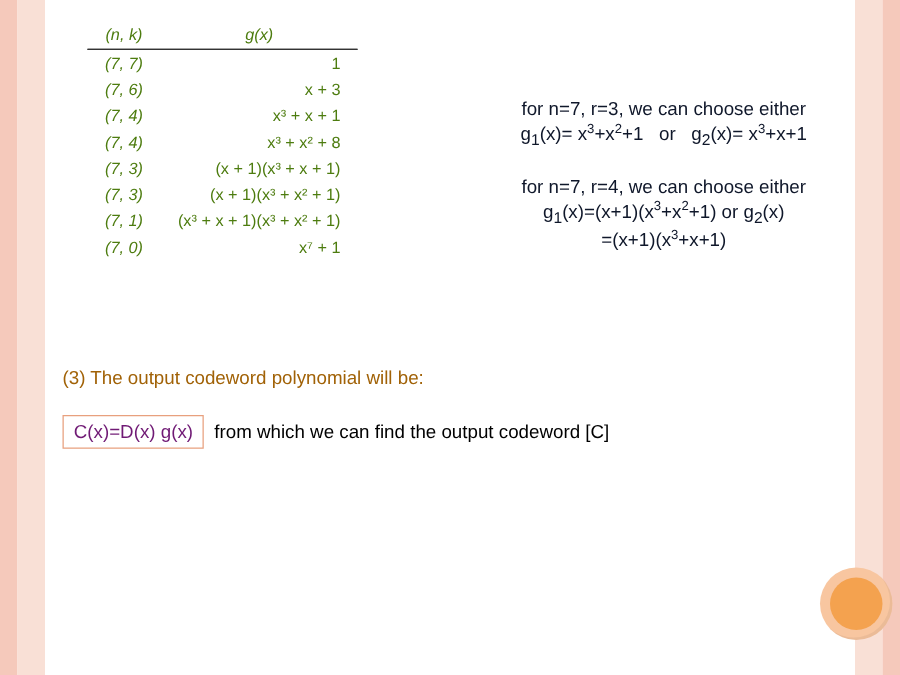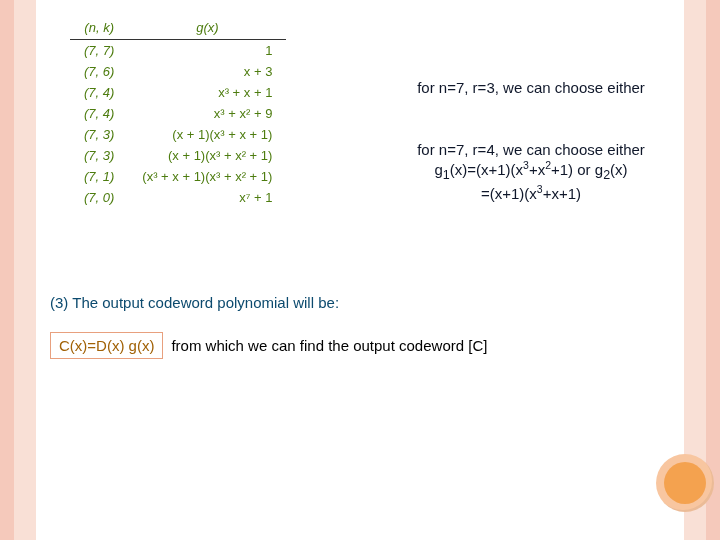"x³ + x² + 9" td { text: 9 -> 8 }
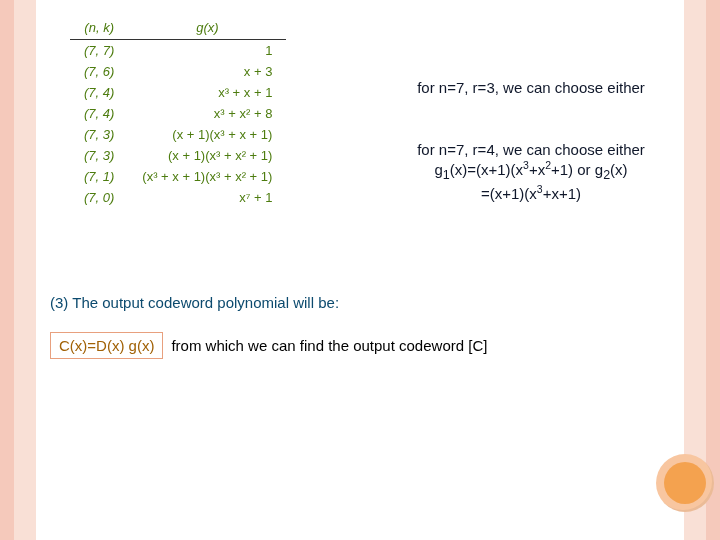"g1(x)= x3+x2+1 or g2(x)= x3+x+1" div { html: none -> <div>g<sub>1</sub>(x)= x<sup>3</sup>+x<sup>2</sup>+1&nbsp;&nbsp; or&nbsp;&nbsp; g<sub>2</sub>(x)= x<sup>3</sup>+x+1</div> }
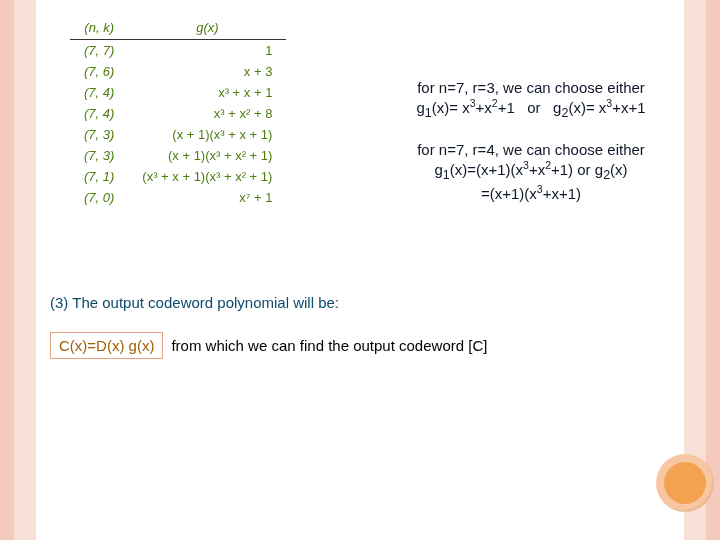"(3) The output codeword polynomial" .section { color: #0c4a6e -> #a16207 }
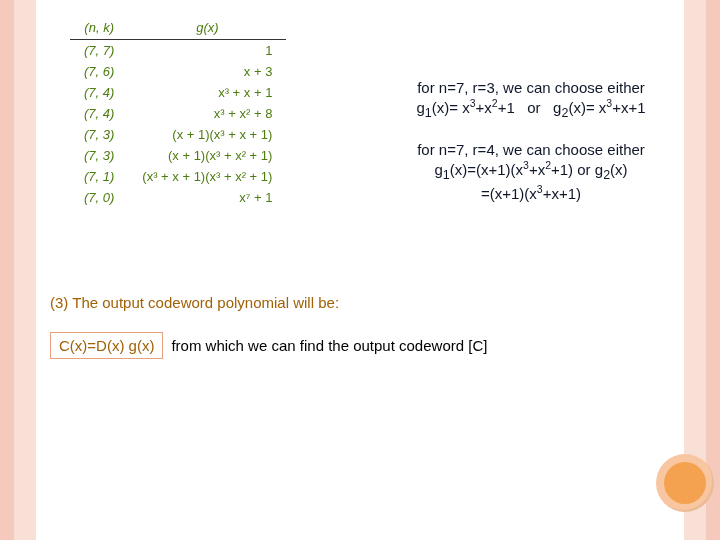"C(x)=D(x) g(x)" .formula-box { color: #a16207 -> #701a75 }
